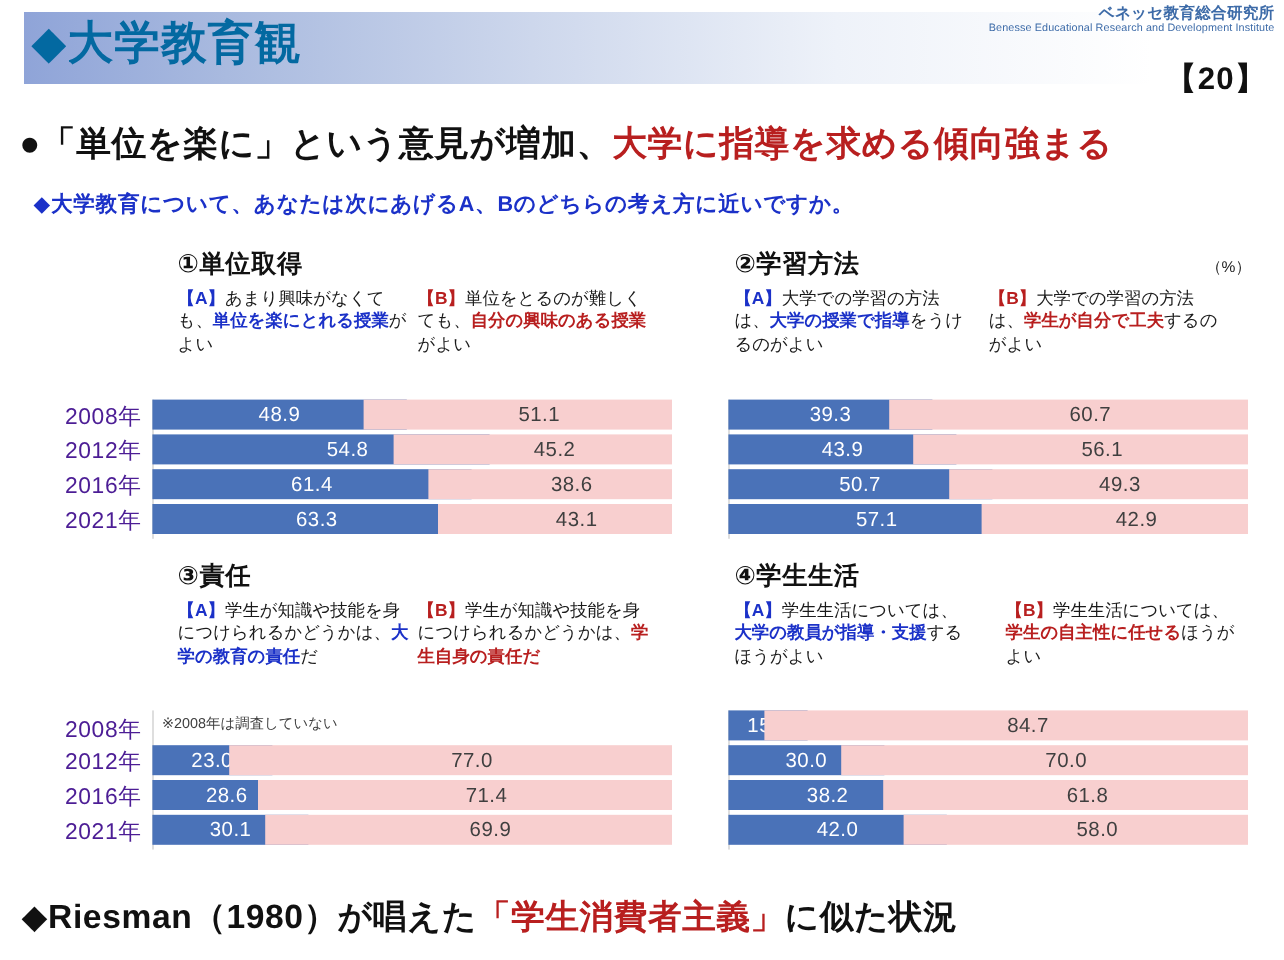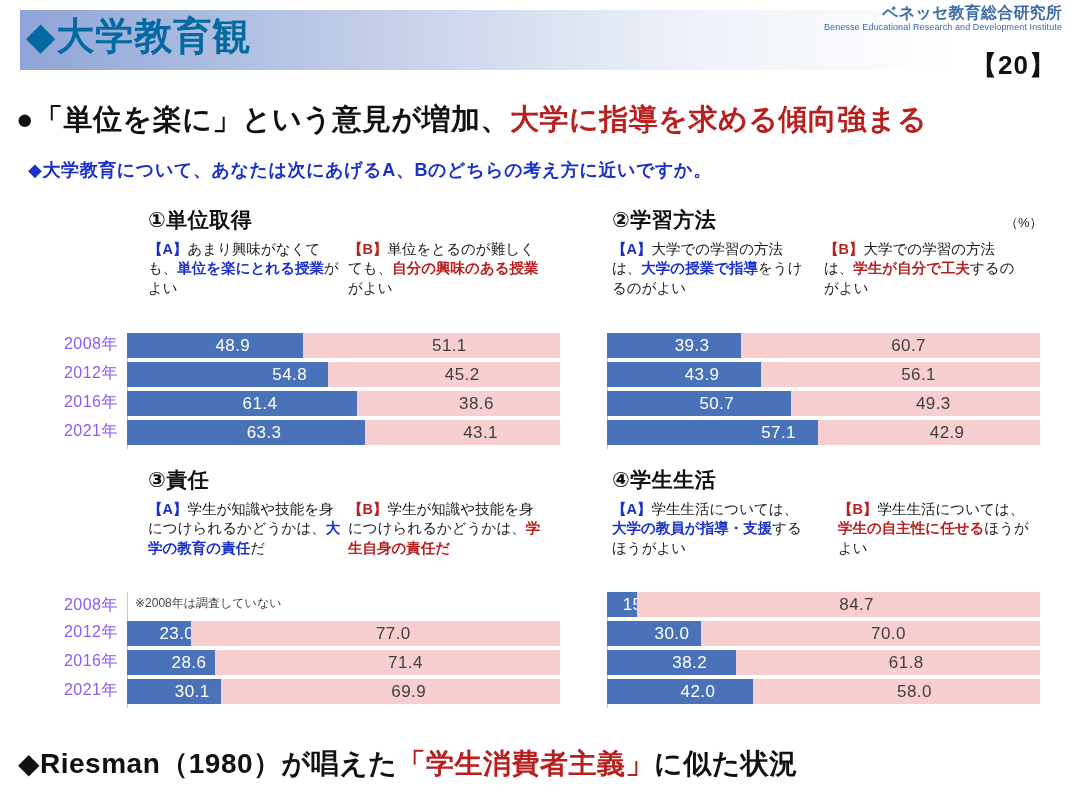"ベネッセ教育総合研究所" .brand-ja { font-size: 16px -> 13px }
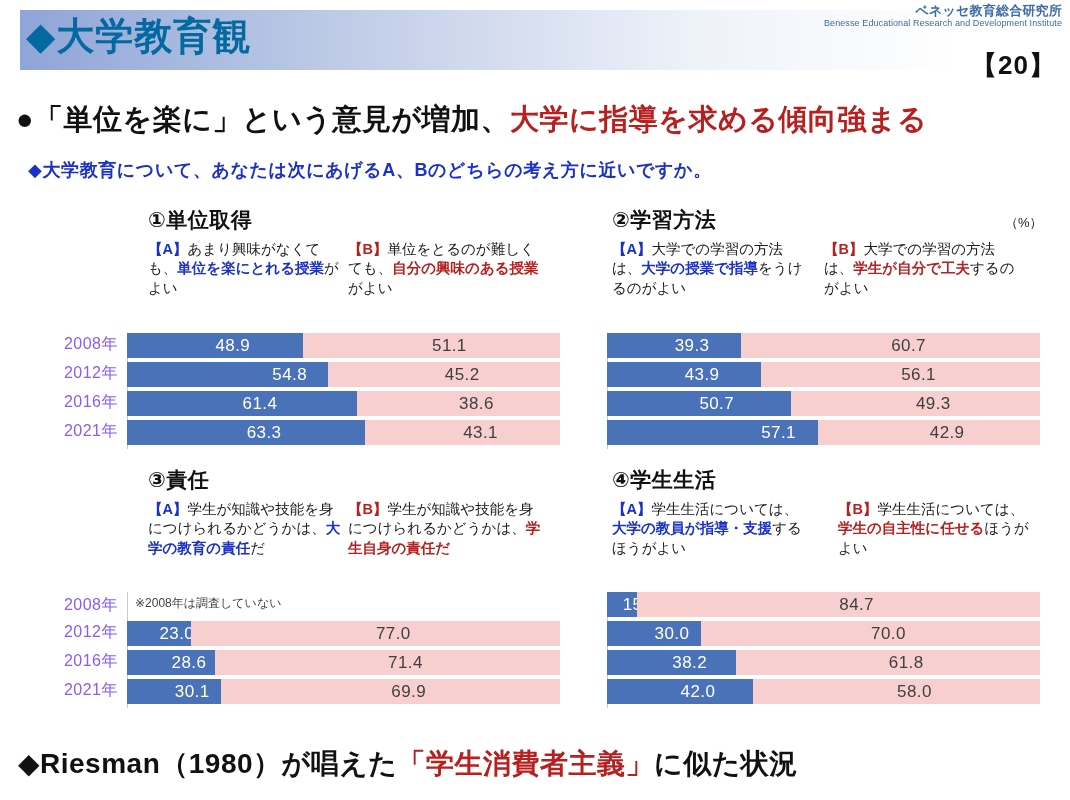"2008年" .ylabel { color: #8b5cf6 -> #4c1d95; font-size: 16px -> 19px }
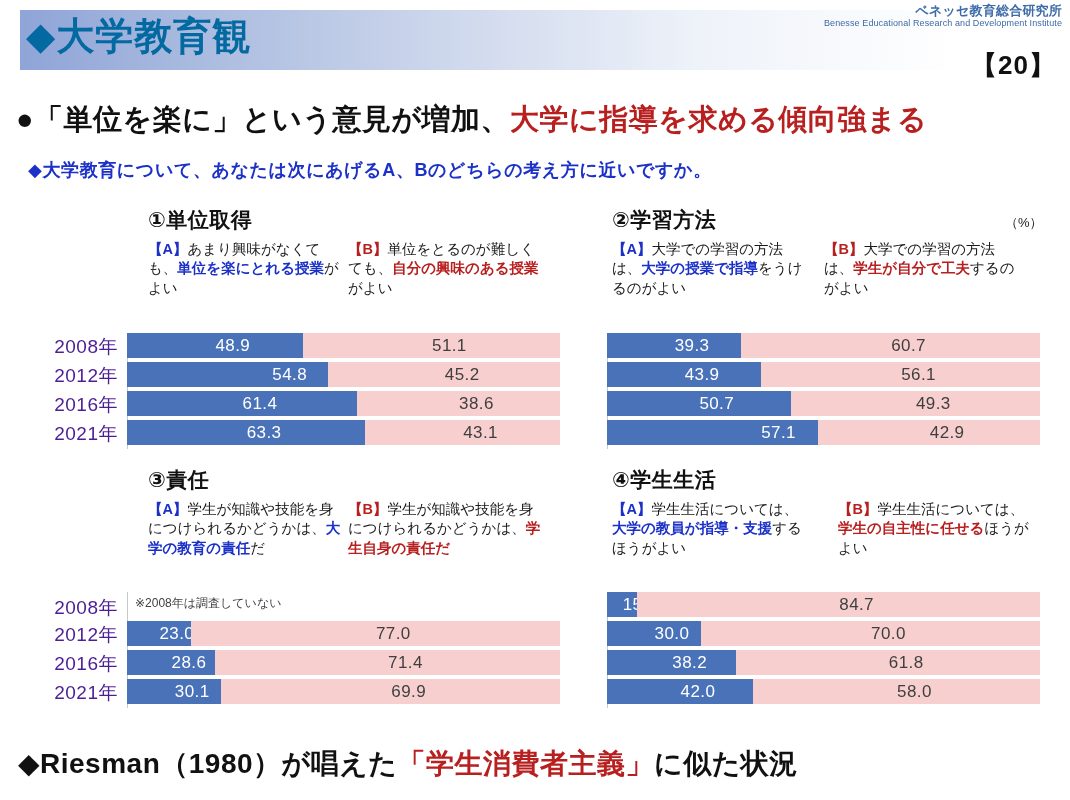"57.1" div.bar { padding-left: 48px -> none }
